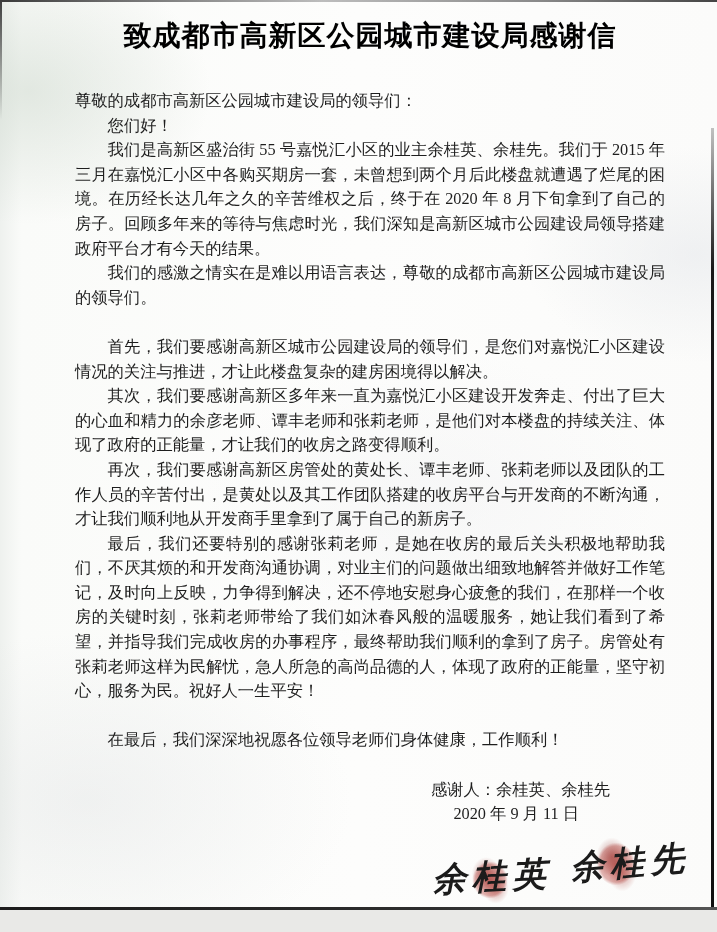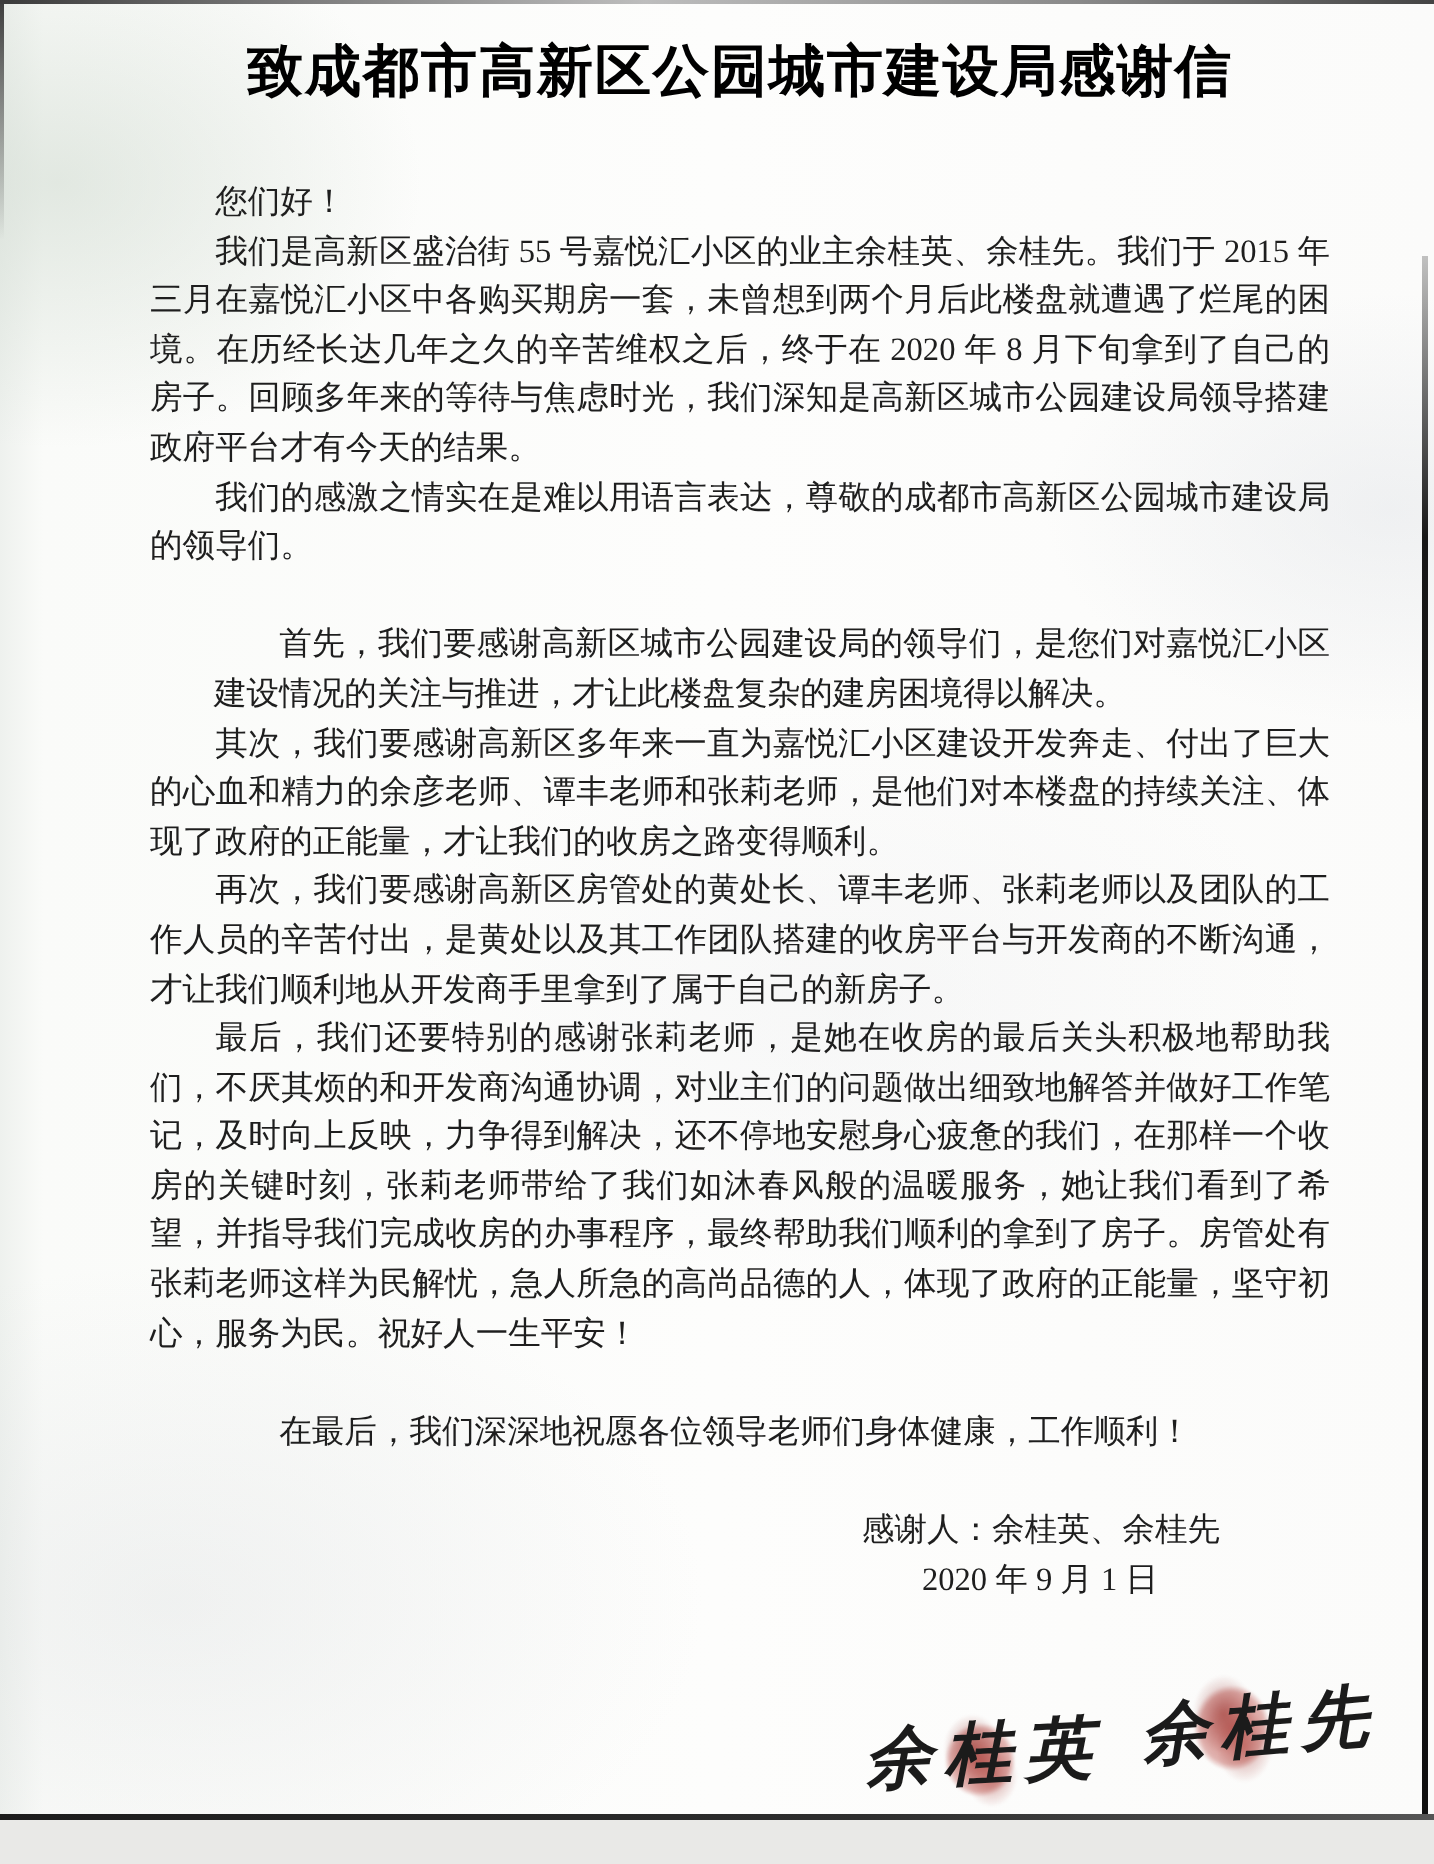"尊敬的成都市高新区公园城市建设局的领导们：" p.salutation { html: none -> <p>尊敬的成都市高新区公园城市建设局的领导们：</p> }
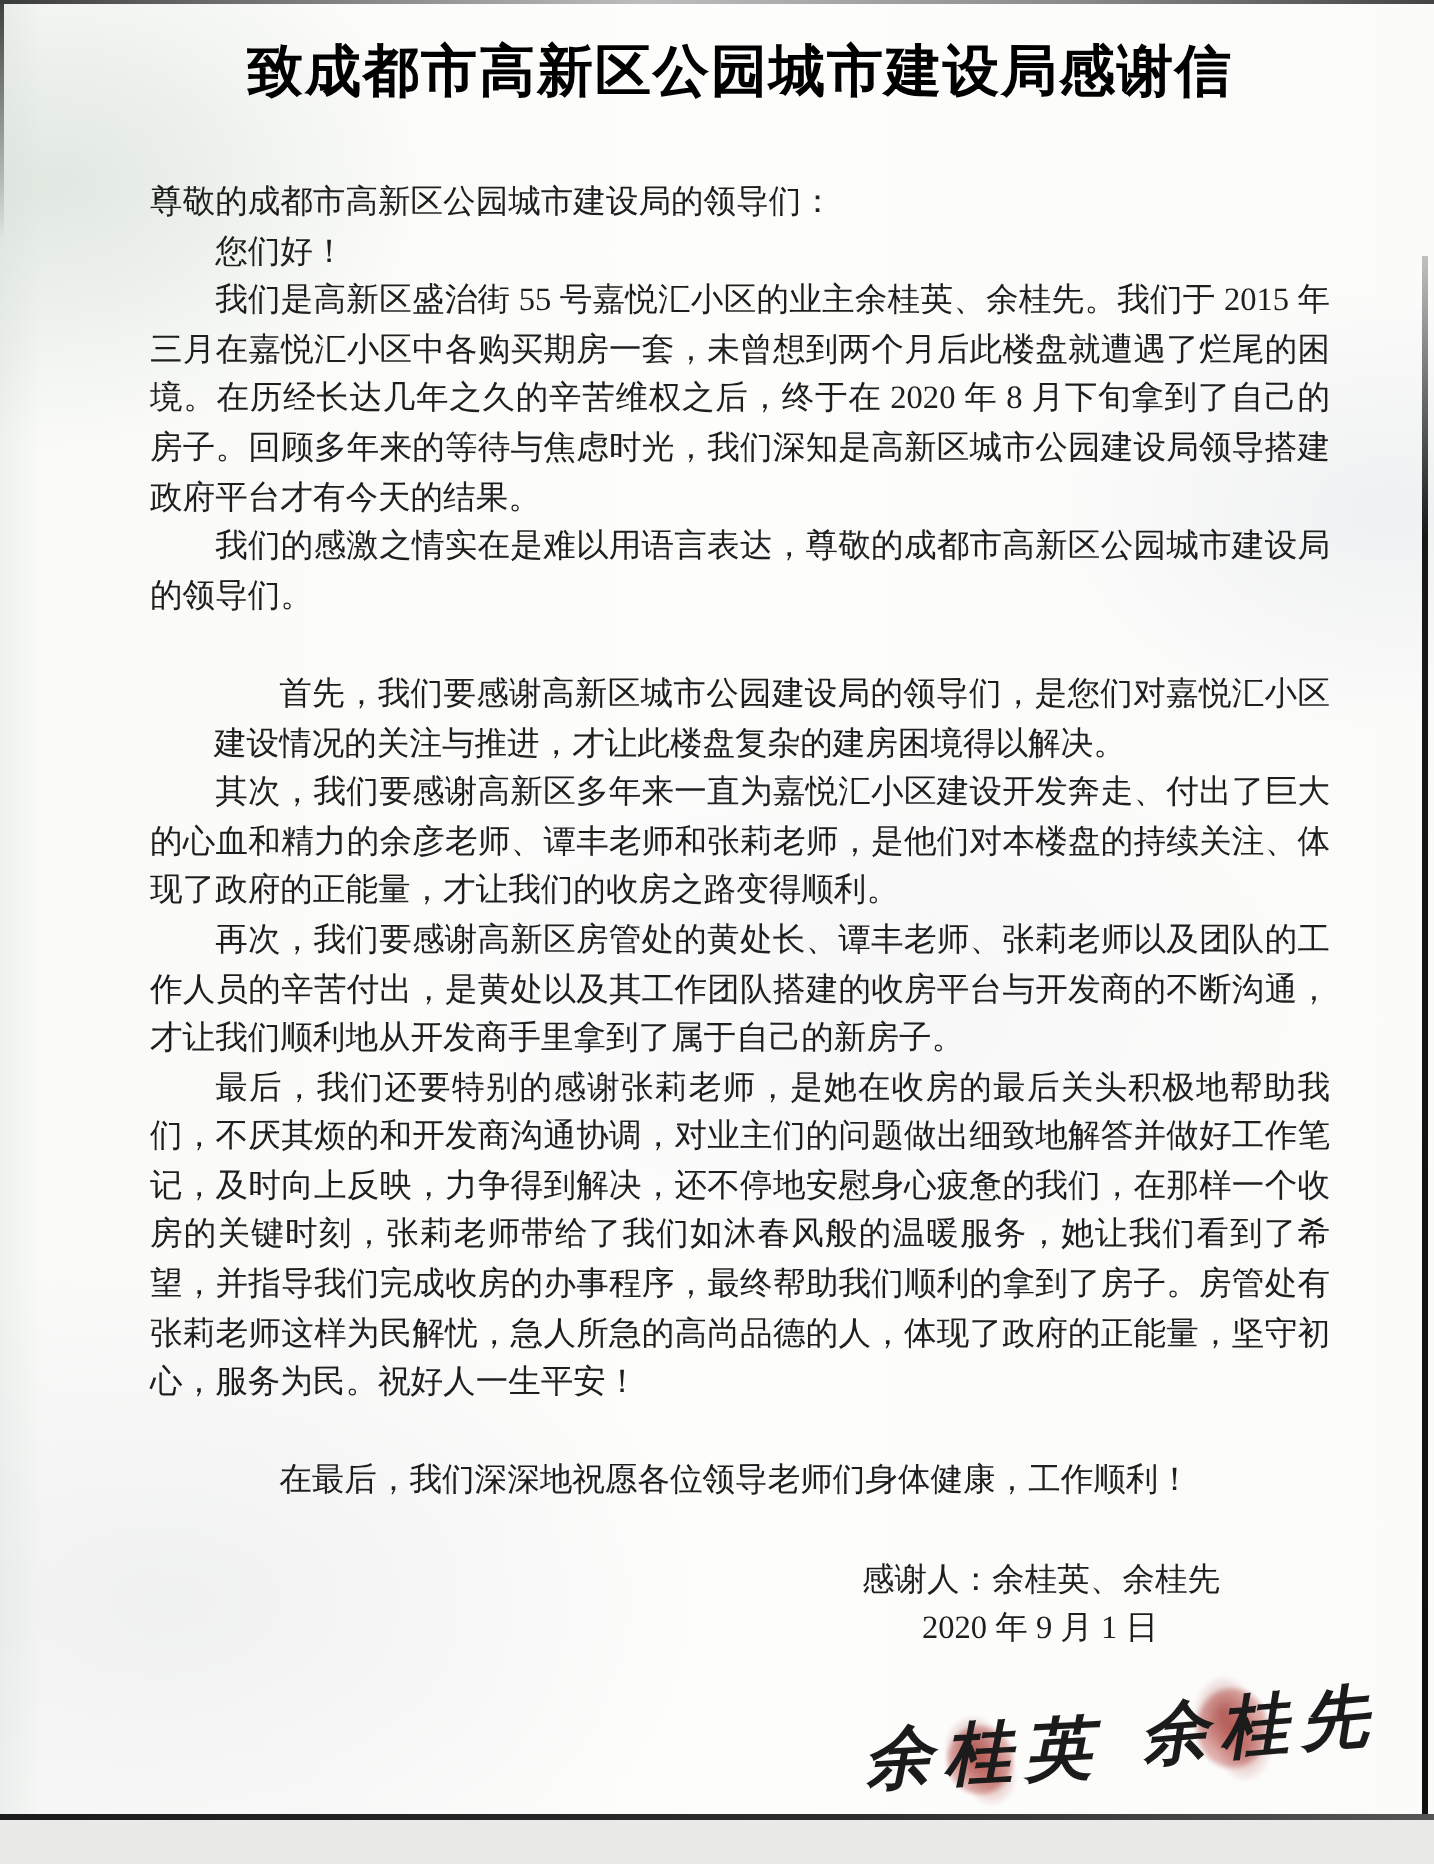"首先，我们要感谢高新区城市公园建设局的领导们，是您们对嘉悦汇小区建设情况的关注与" .gap-before { margin-left: 32px -> none }
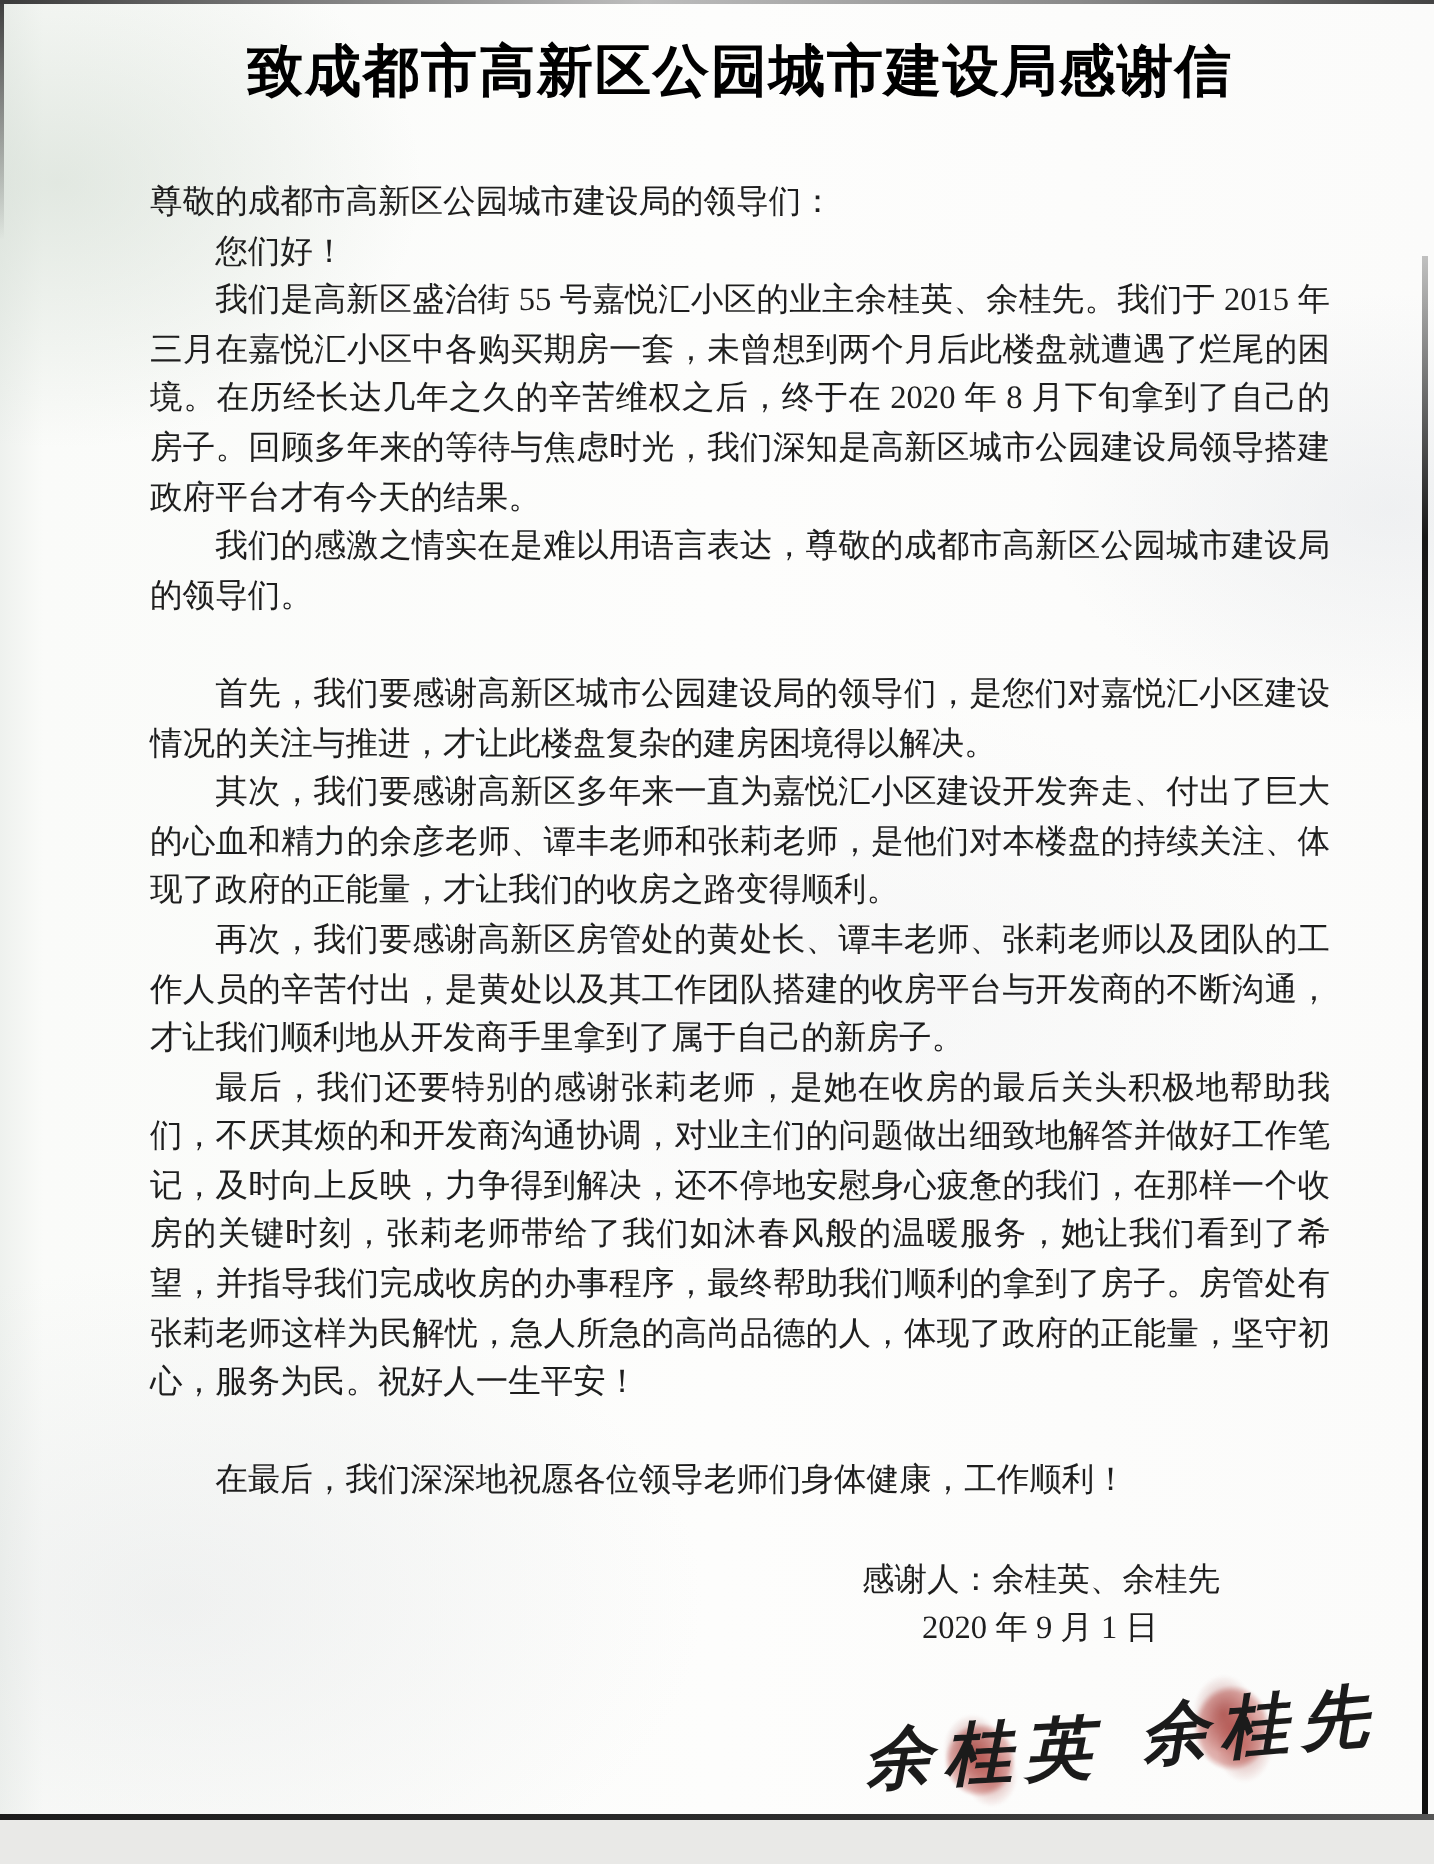"2020 年 9 月 1" p.signoff-date { text: 1 -> 11 }
